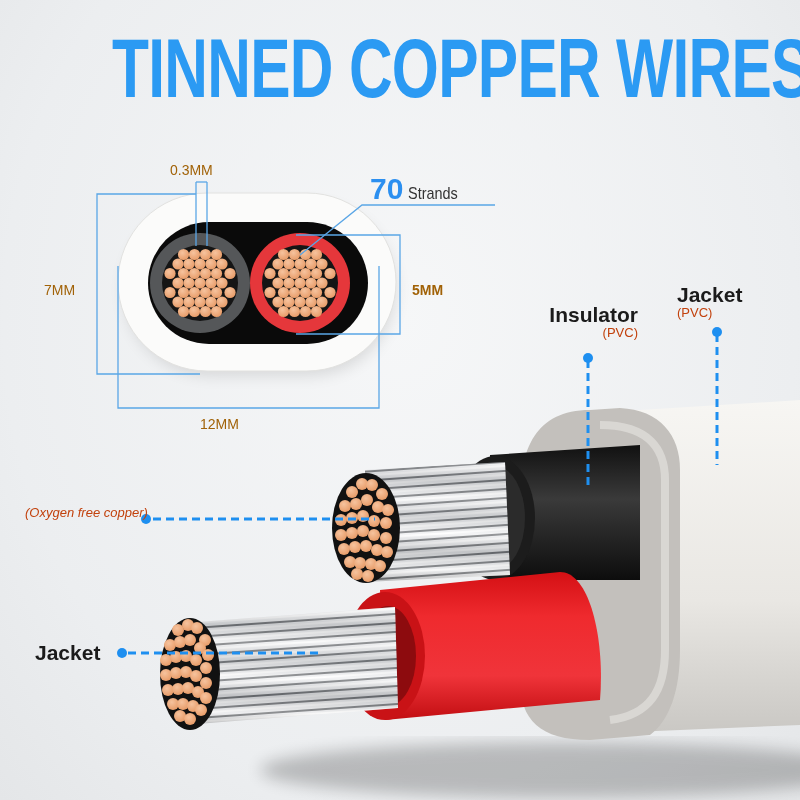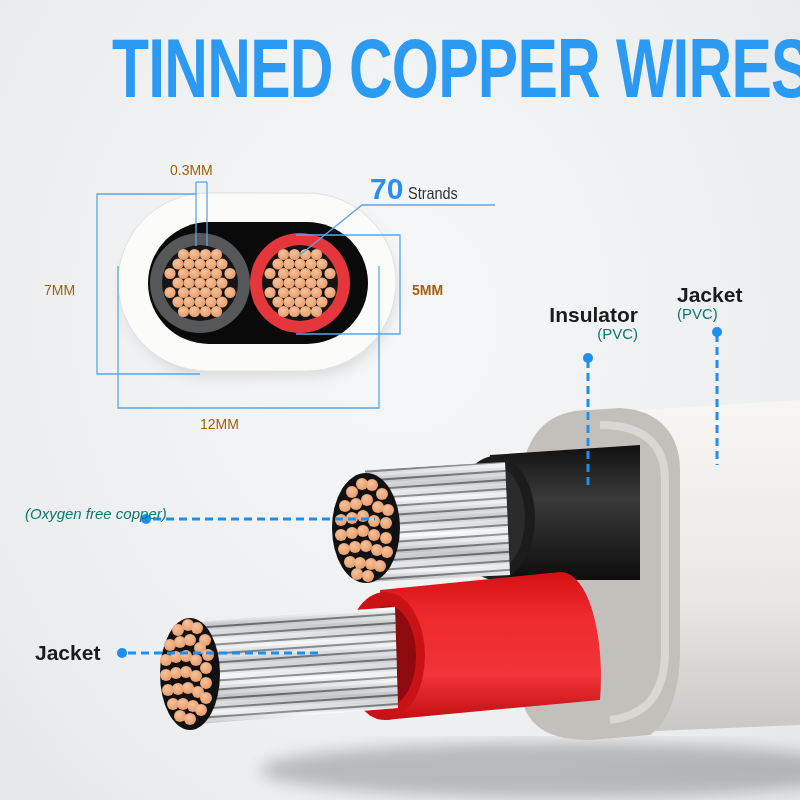"(PVC)" .sub { color: #0f766e -> #c2410c; font-size: 15px -> 13px }
